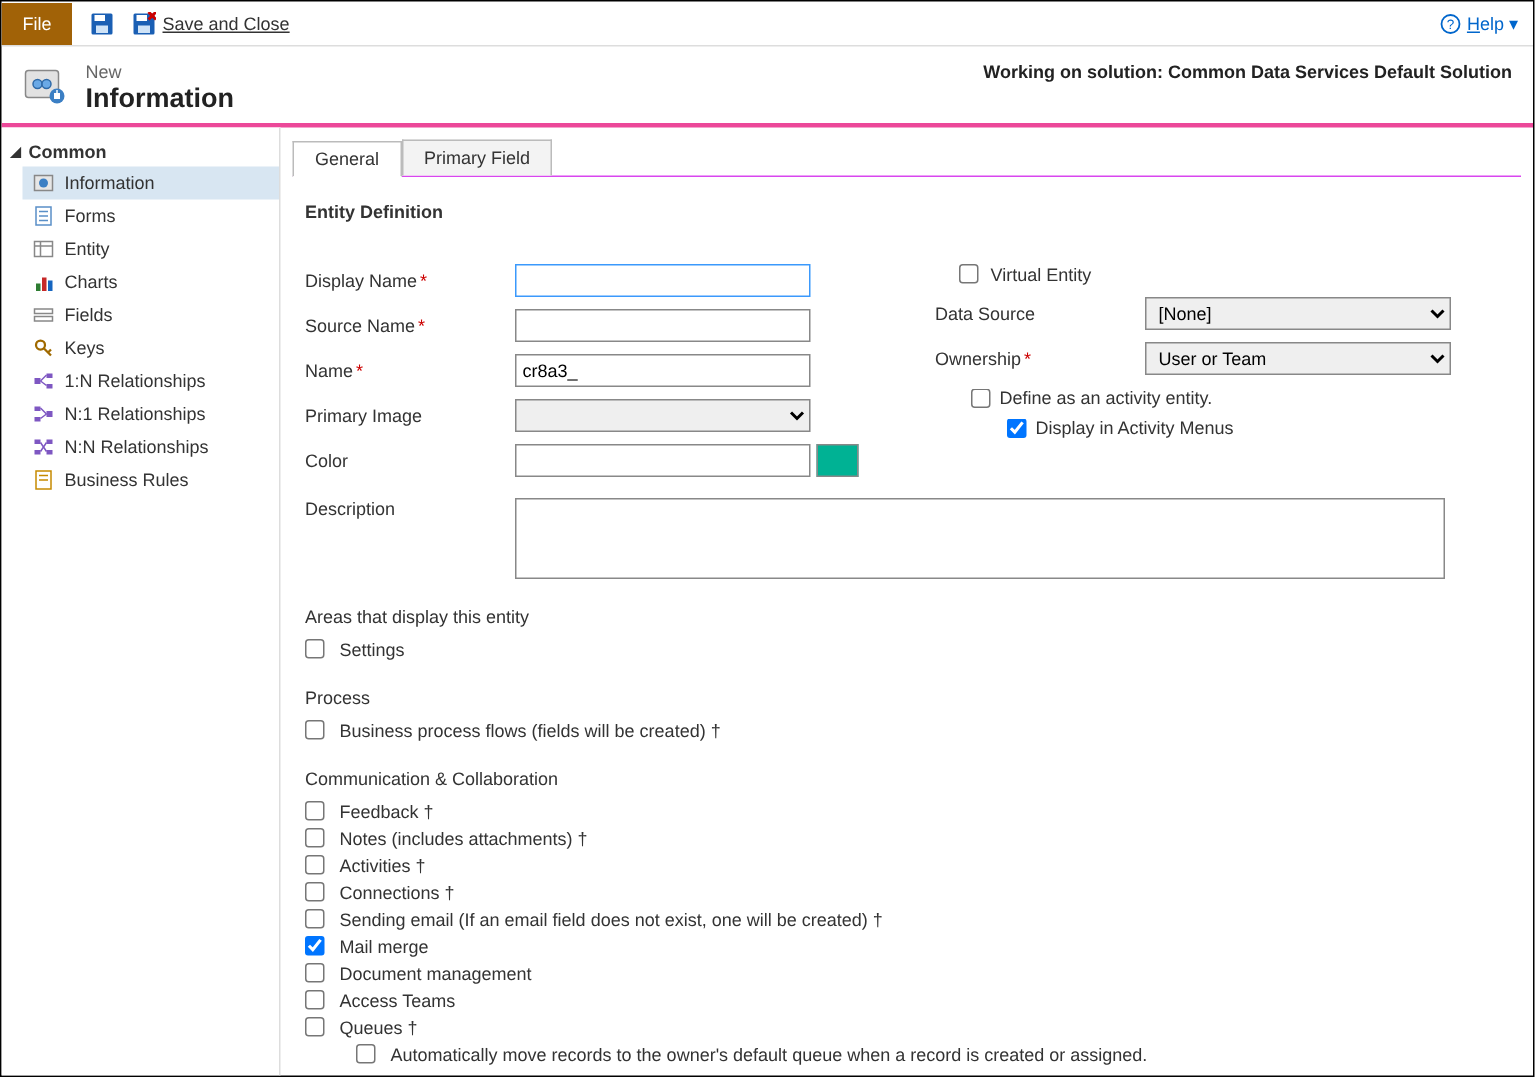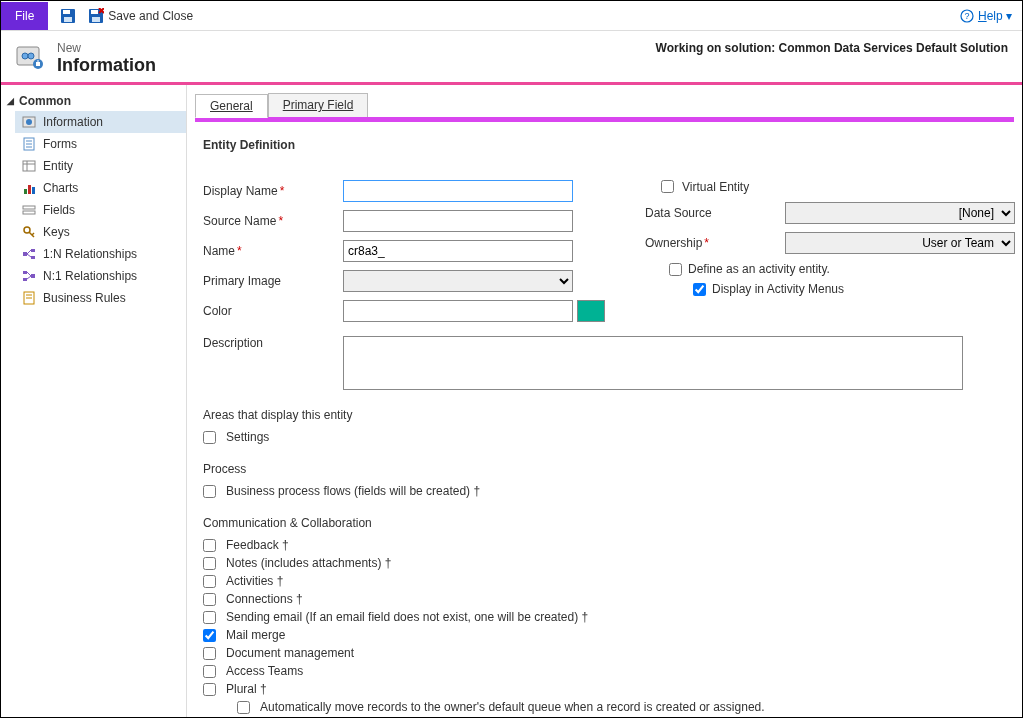"File" .file-btn { background: #6d28d9 -> #a16207 }
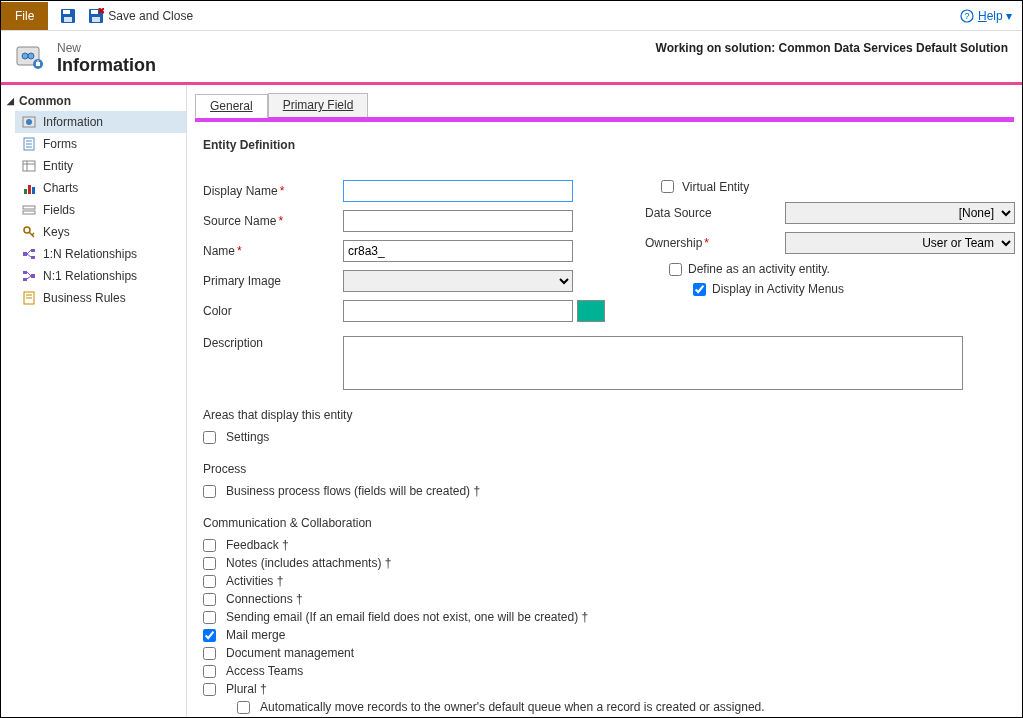"Save and Close" .save-close-lbl { text-decoration: none -> underline }
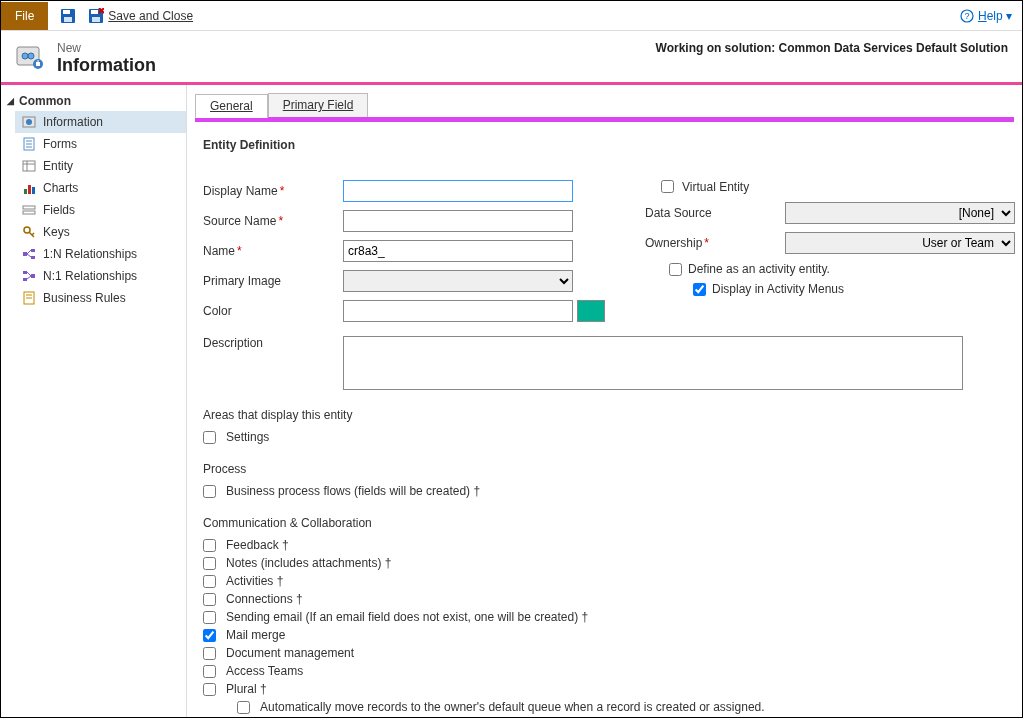"General" .tabs { border-bottom: 5px solid #d946ef -> 1px solid #d946ef; text-decoration: underline -> none }
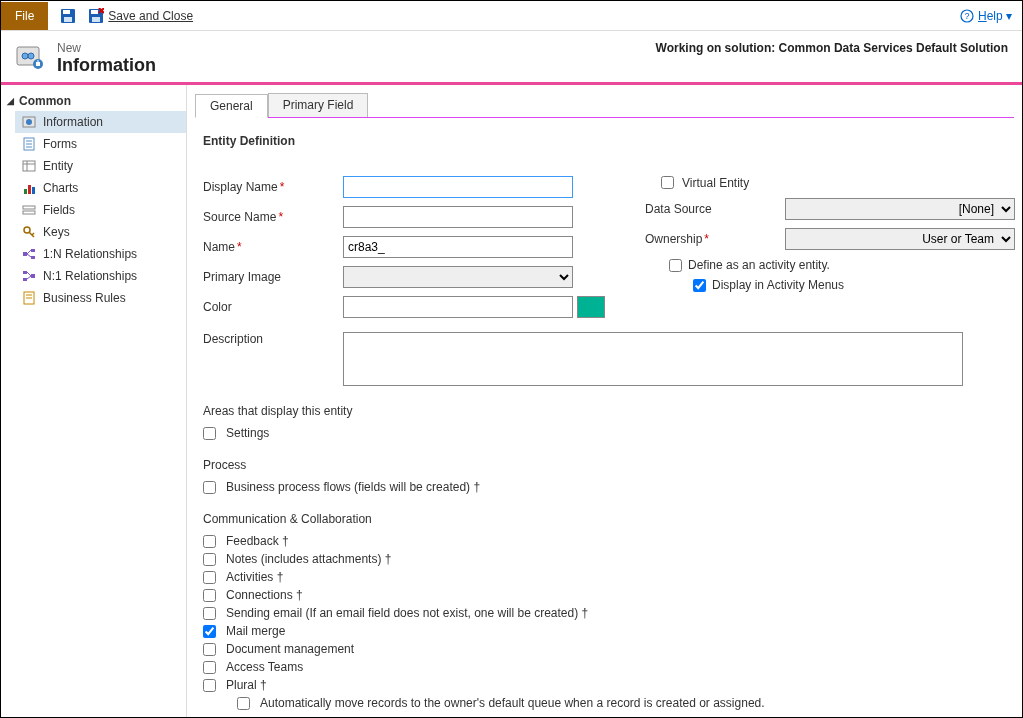"[None]" .col-r .form-row select { text-align: right -> none; width: 230px -> 204px }
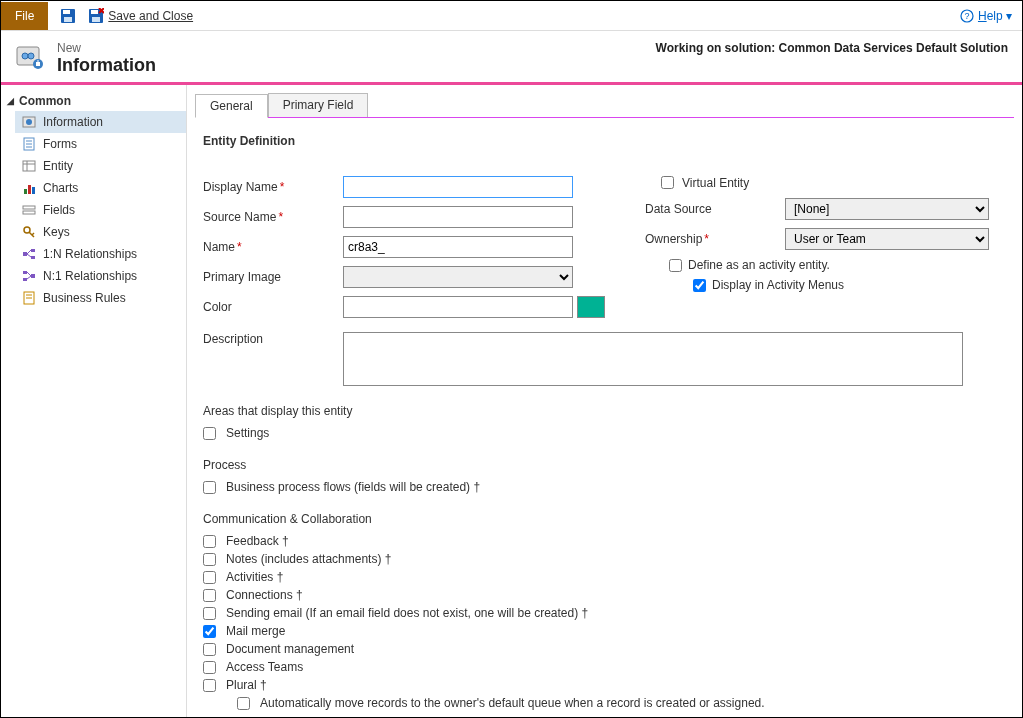"cr8a3_" .form-row input[type=text], .form-row select { width: 230px -> 197px }
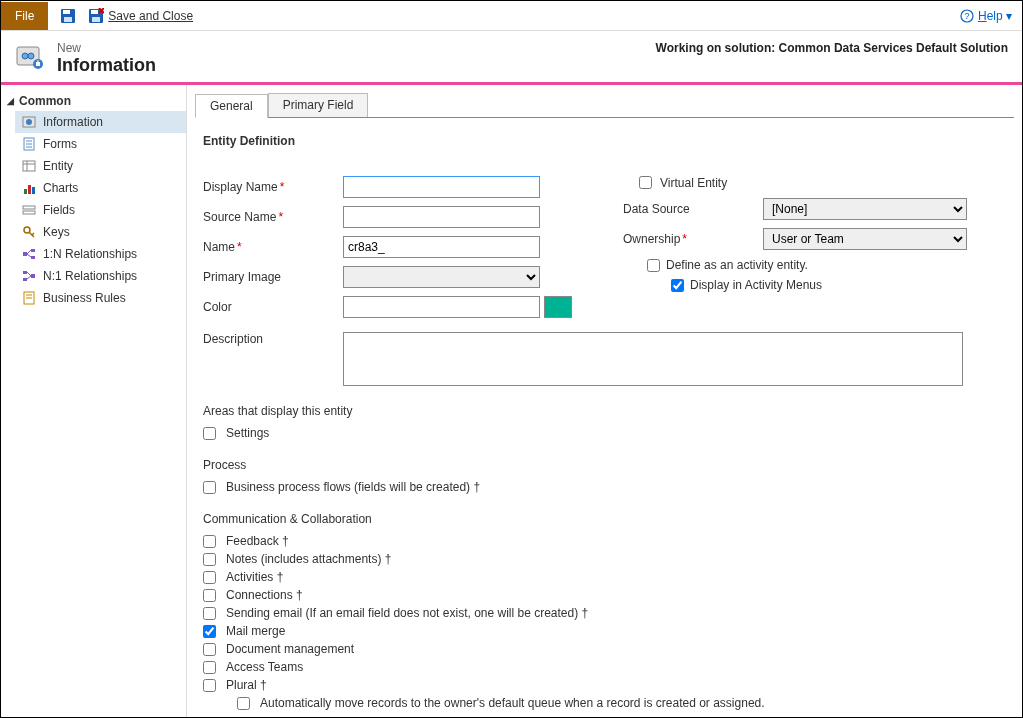"N:N Relationships" div.tree-node { html: none -> <div> <span> <svg> <rect></rect> <rect></rect> <rect></rect> <rect></rect> <line></line> <line></line> </svg> </span> <span>N:N Relationships</span> </div> }
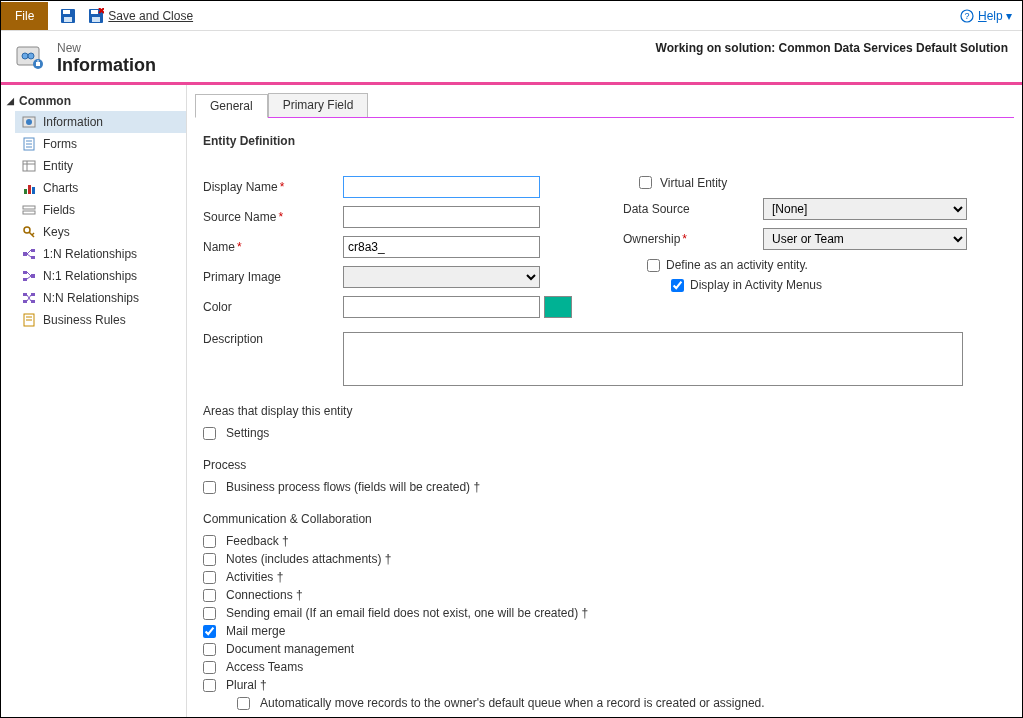"Settings" .cb-row { align-items: center -> flex-start }
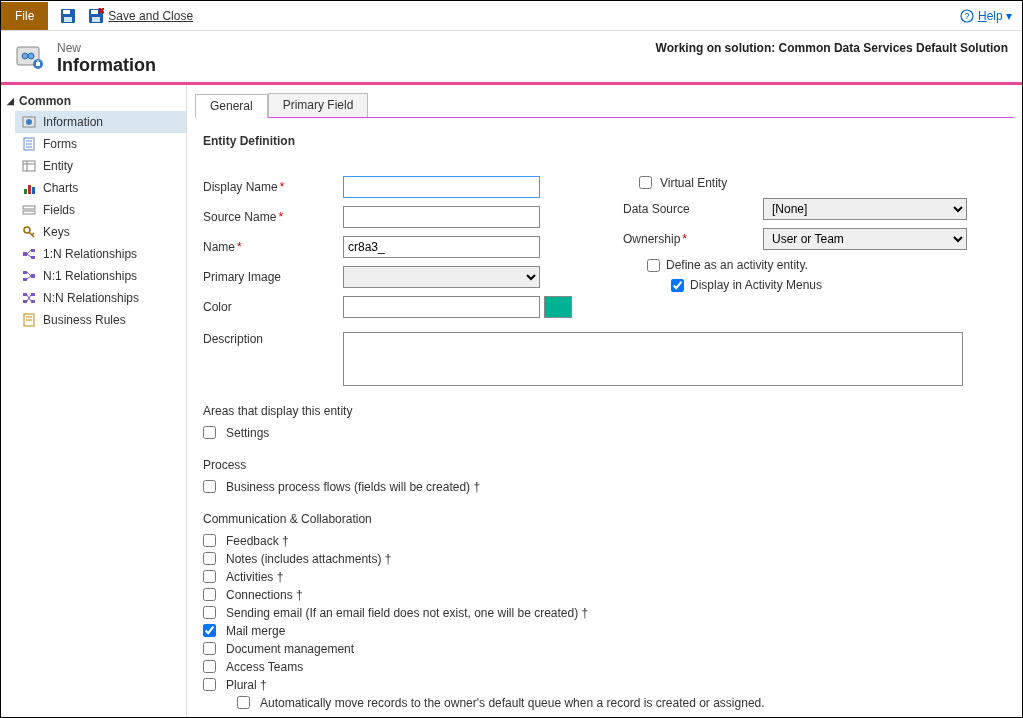"Plural †" span { text: Plural -> Queues }
